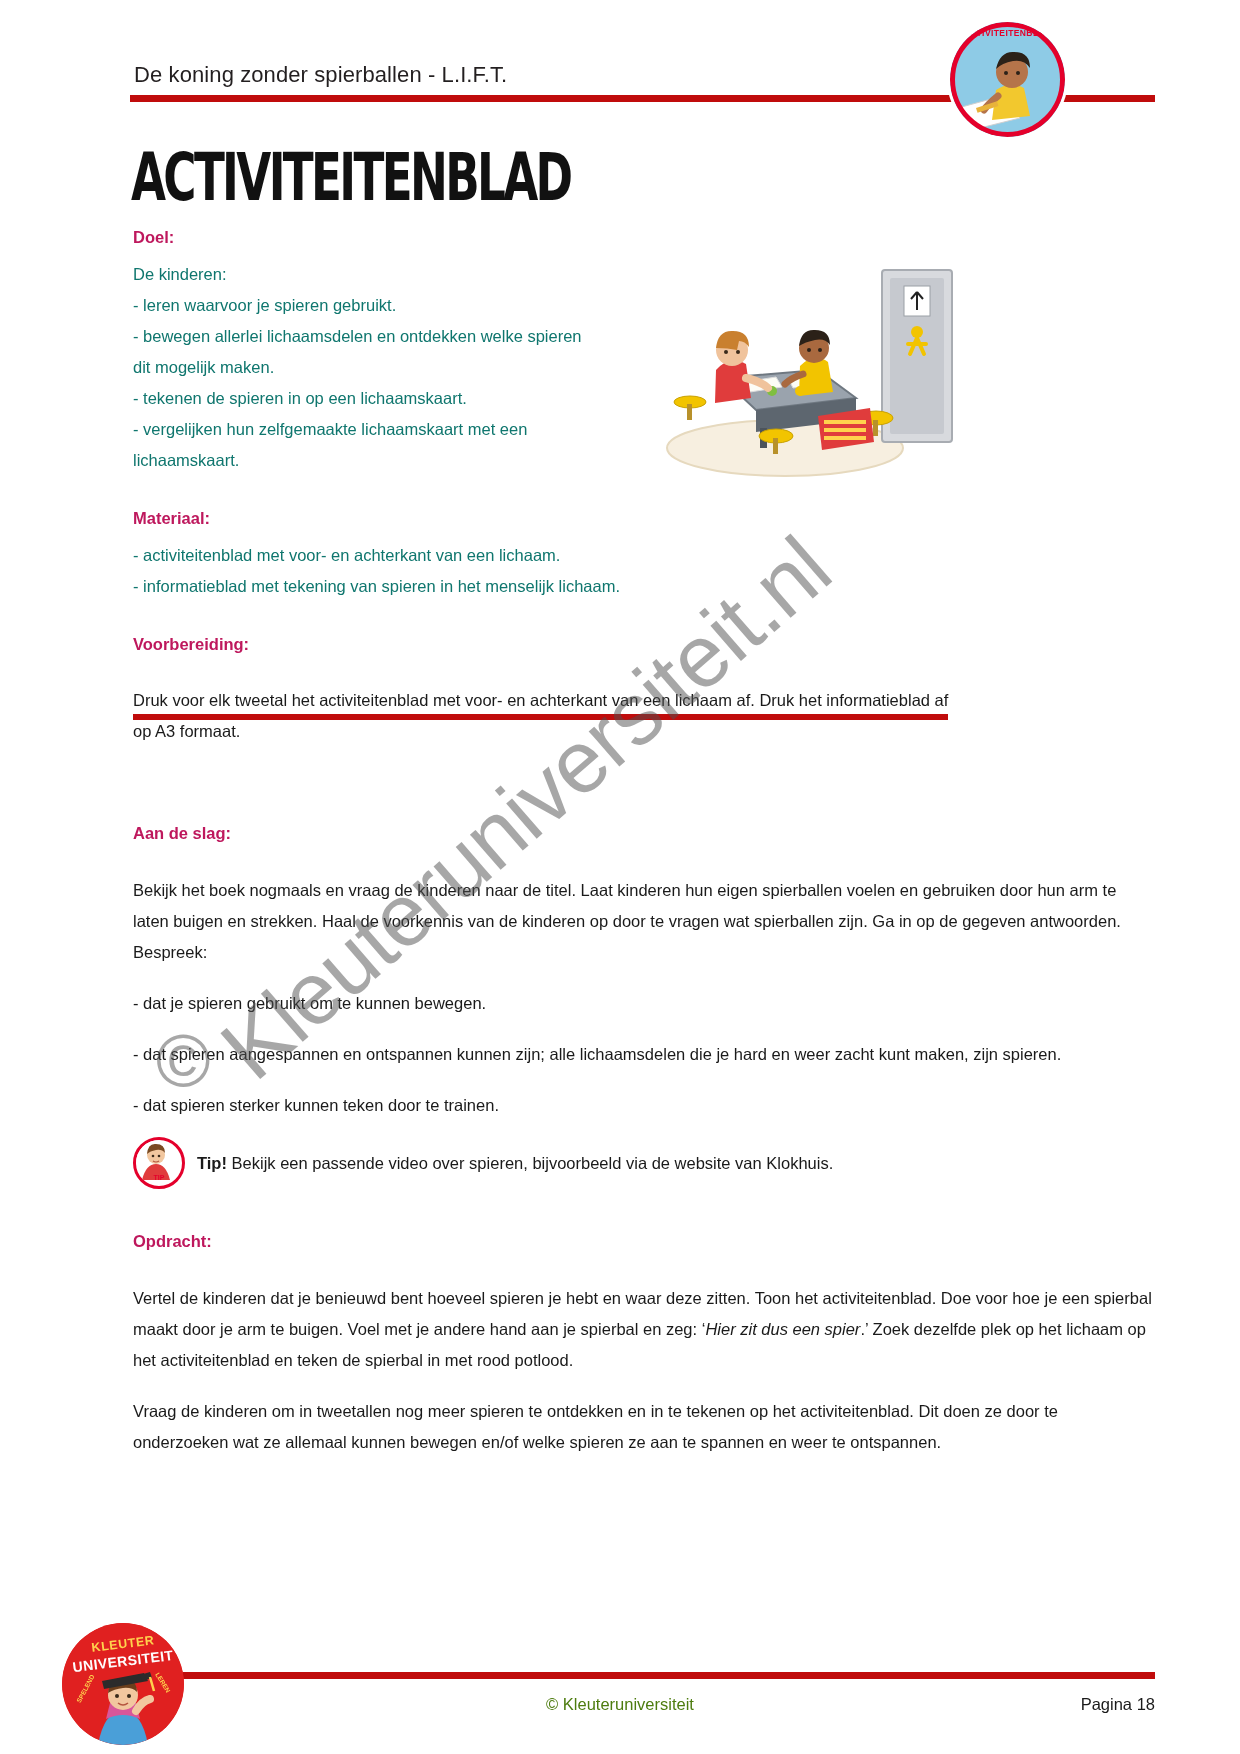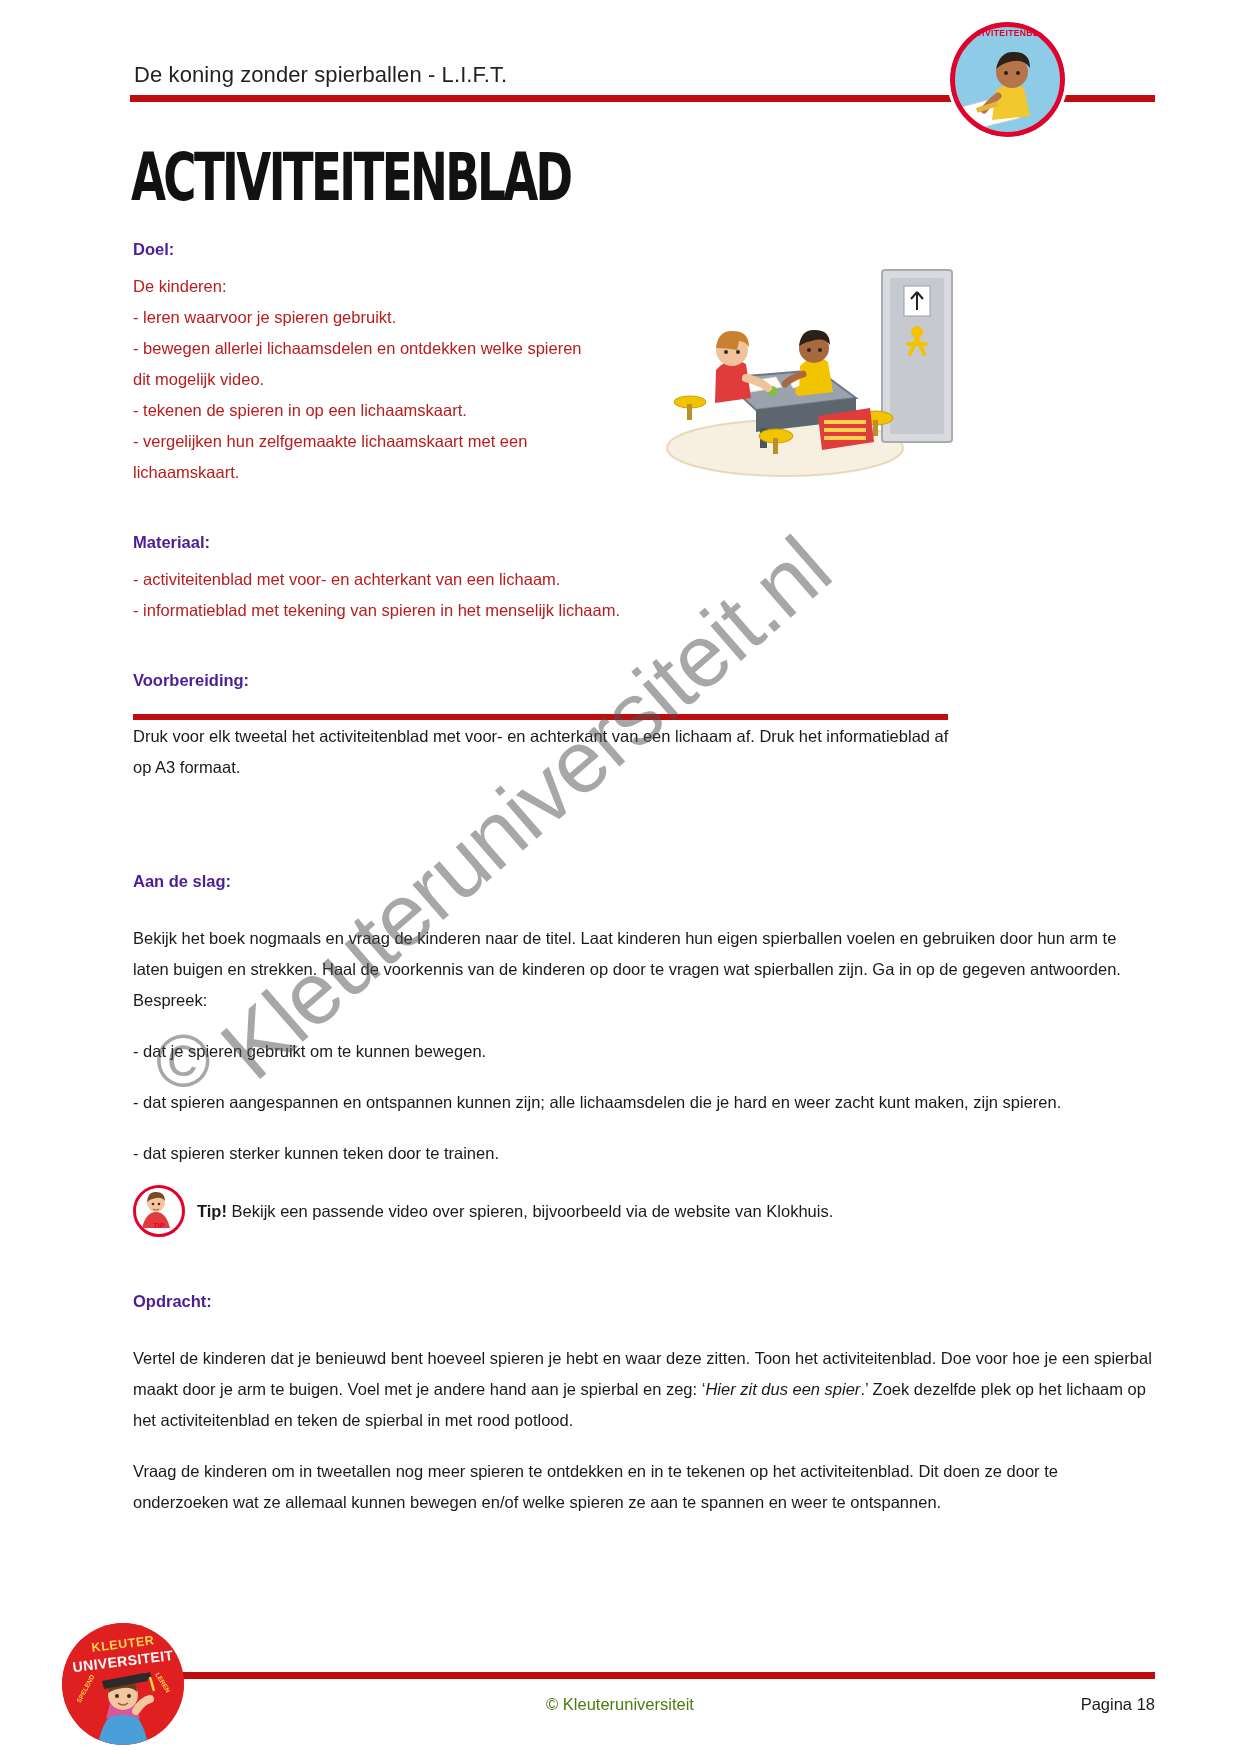"Doel:" .sec-head { color: #4c1d95 -> #be185d; margin: 12px 0 9px 0 -> 0 0 9px 0 }
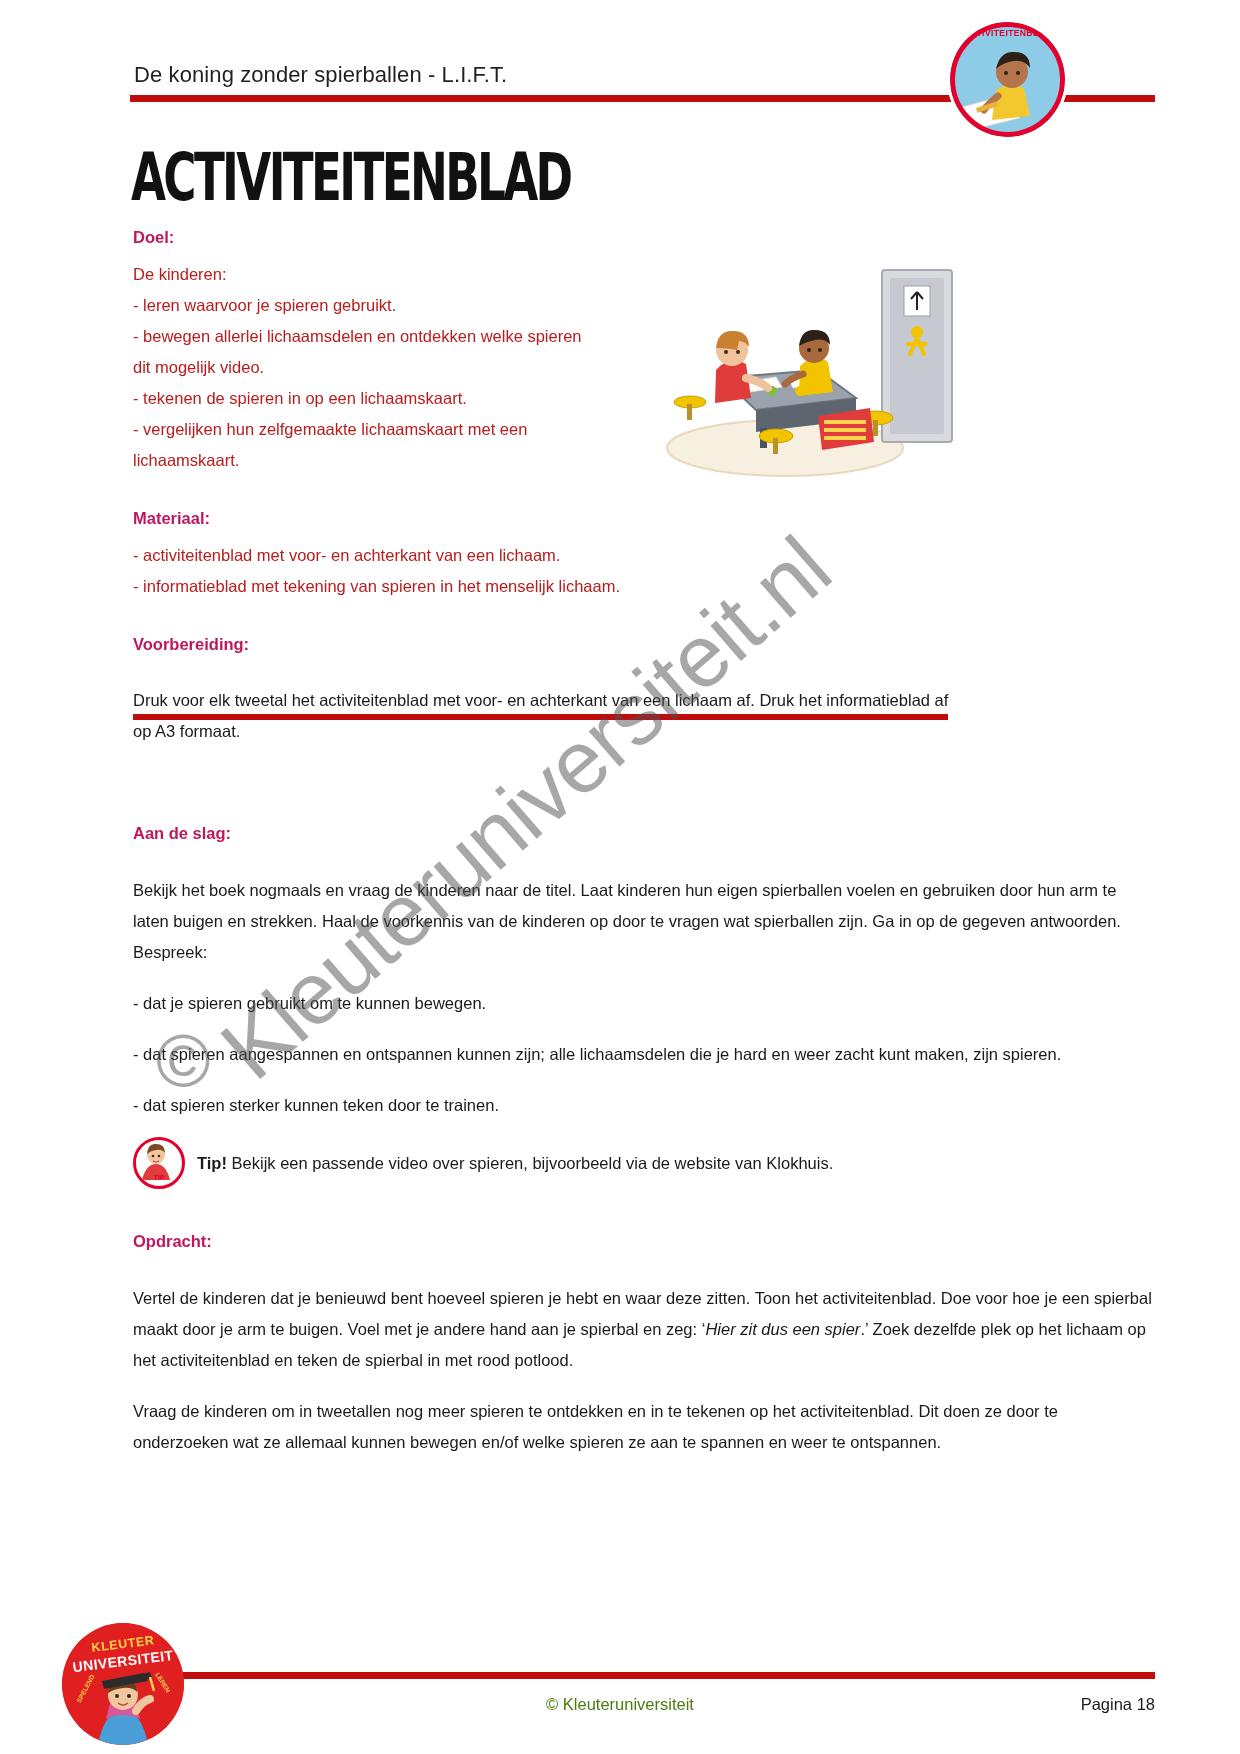"De kinderen:" .line { color: #b91c1c -> #0f766e }
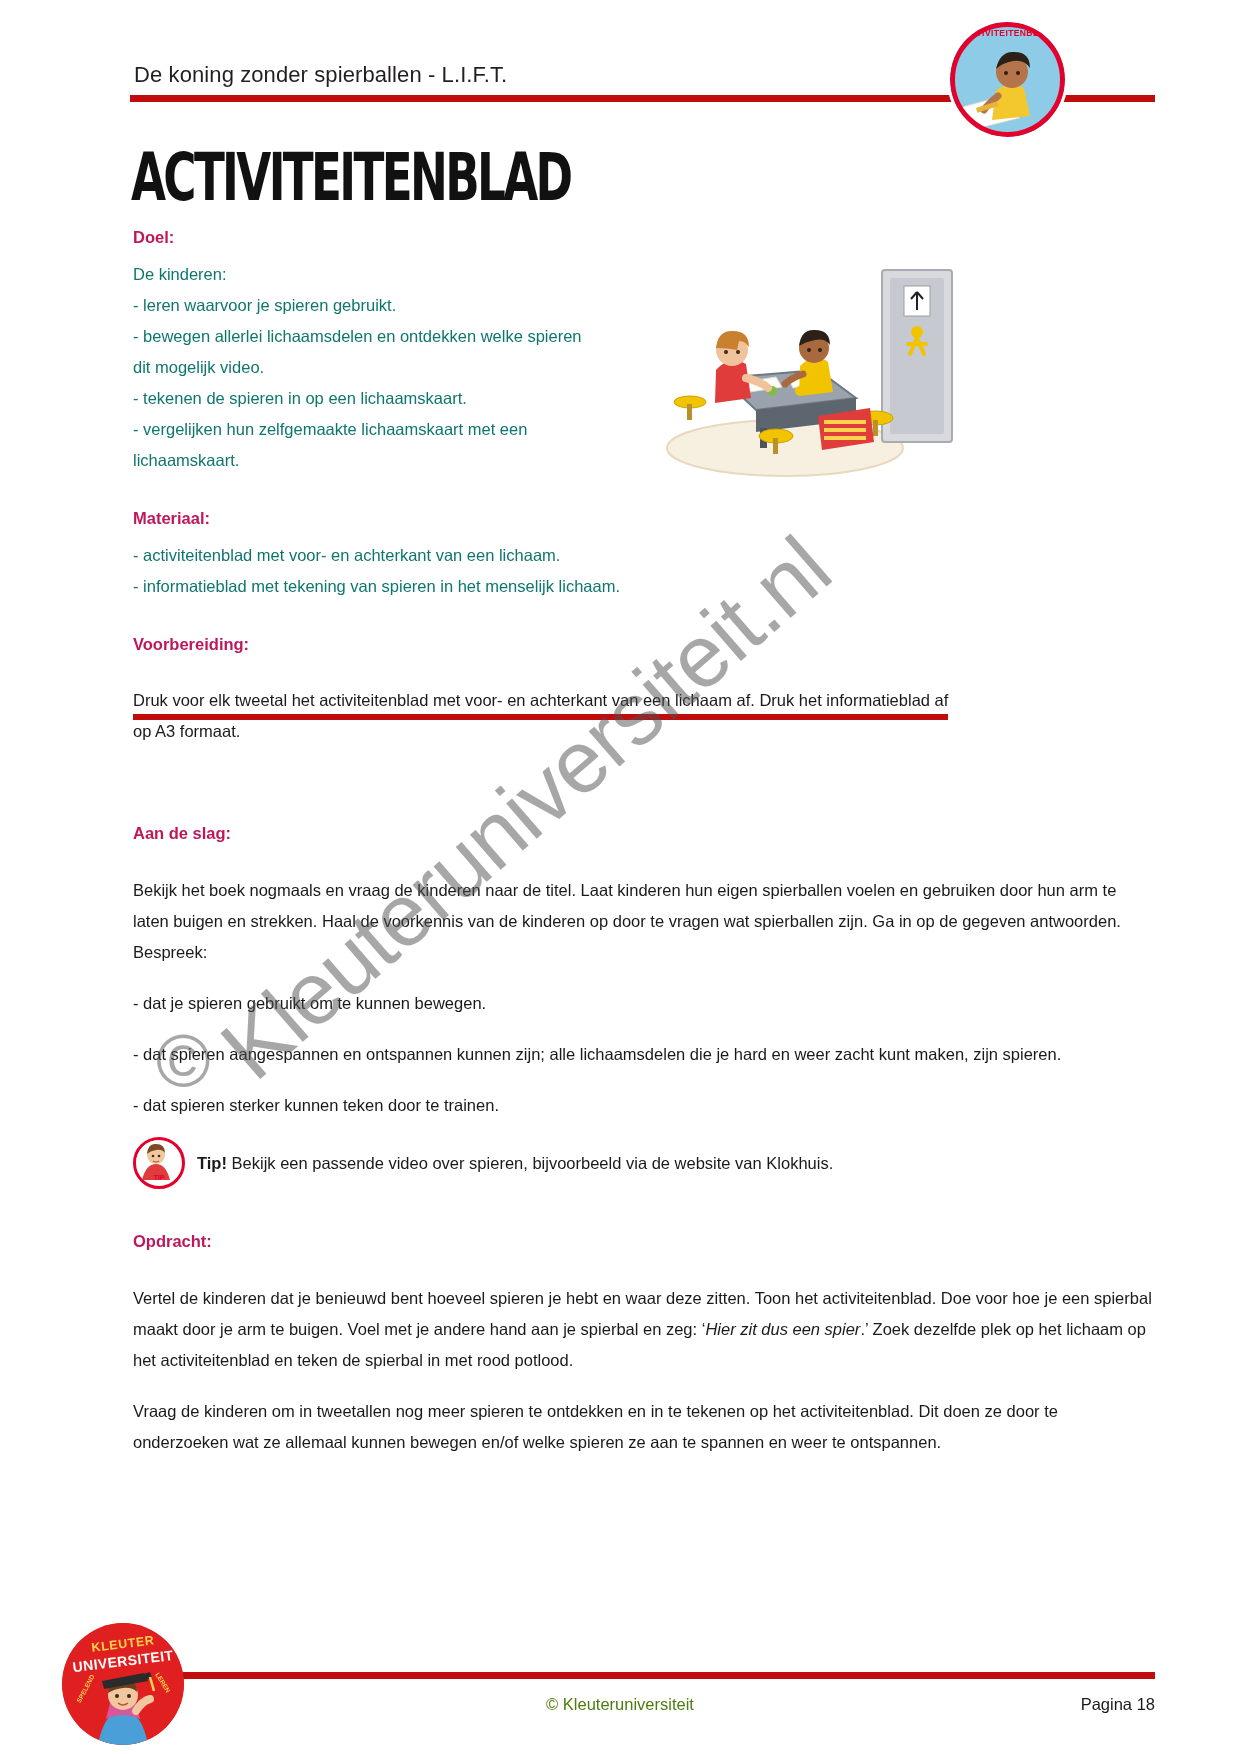"dit mogelijk video." div.line { text: video -> maken }
